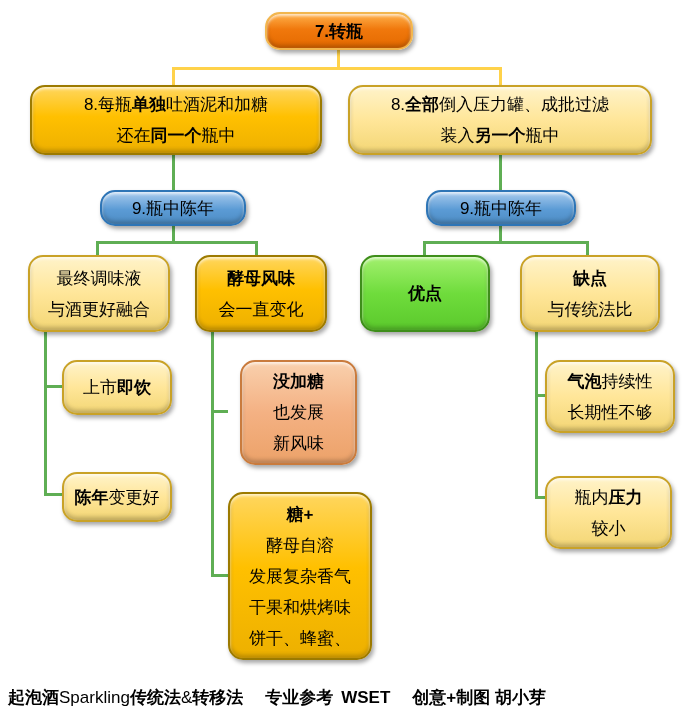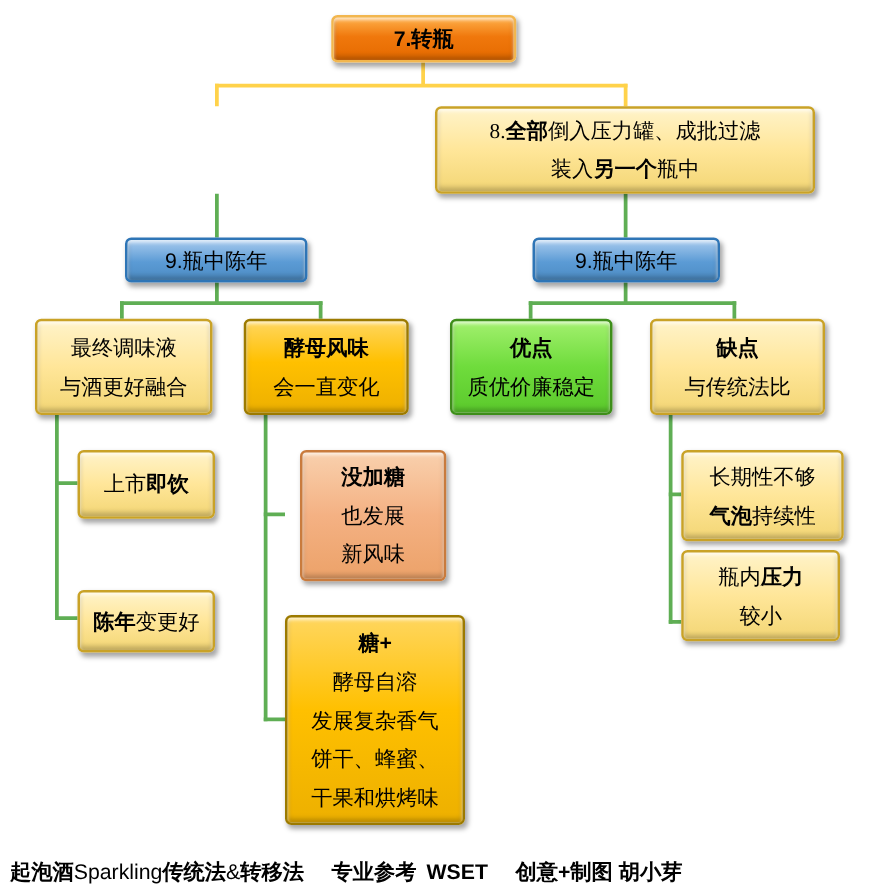"7.转瓶" .box { border-radius: 5px -> 15px }
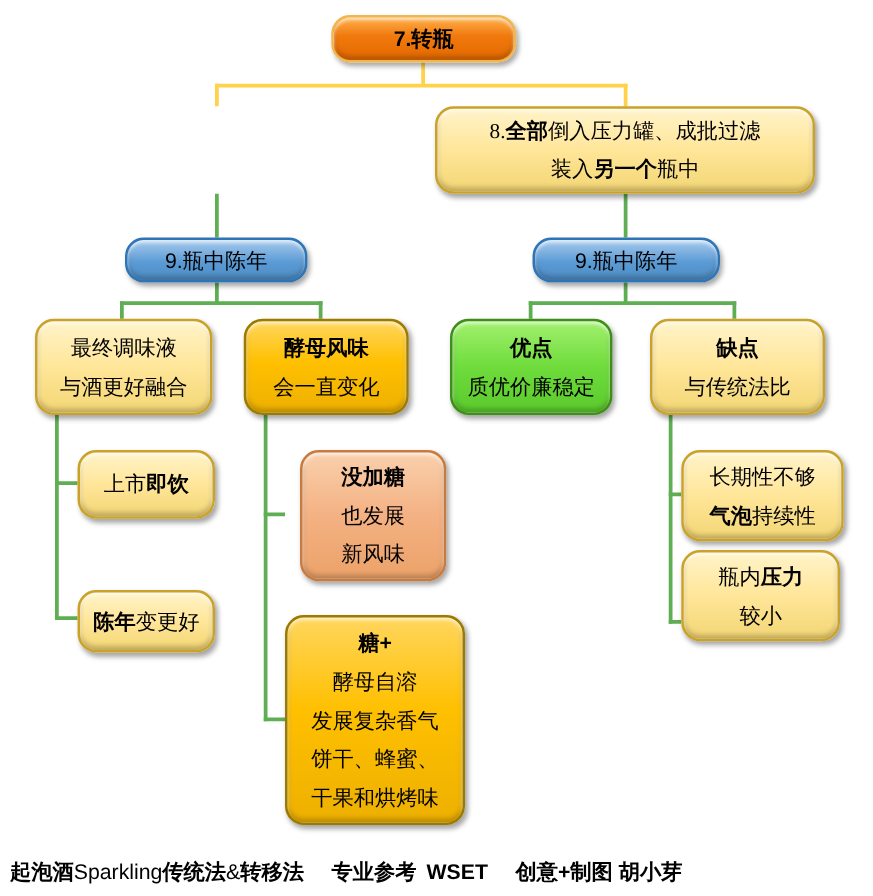"8.每瓶单独吐酒泥和加糖" div.box { html: none -> <div> <div><span>8.每瓶</span><span>单独</span><span>吐酒泥和加糖</span></div> <div><span>还在</span><span>同一个</span><span>瓶中</span></div> </div> }
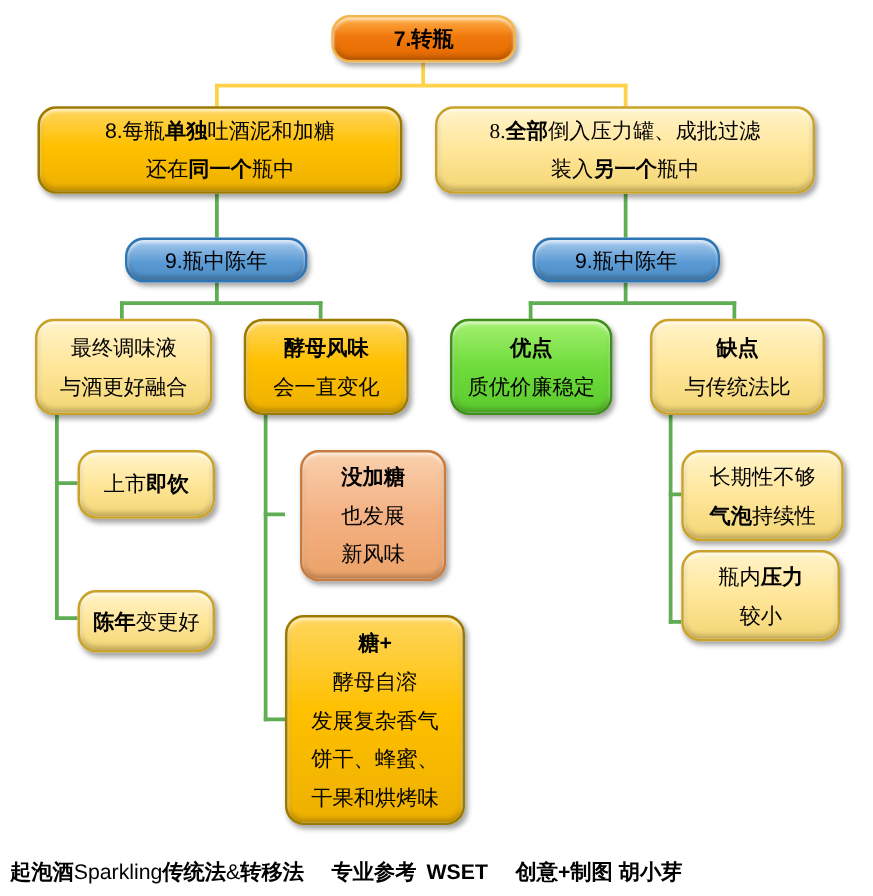"8.全部倒入压力罐、成批过滤" div.box { font-family: Liberation Serif, serif -> none }
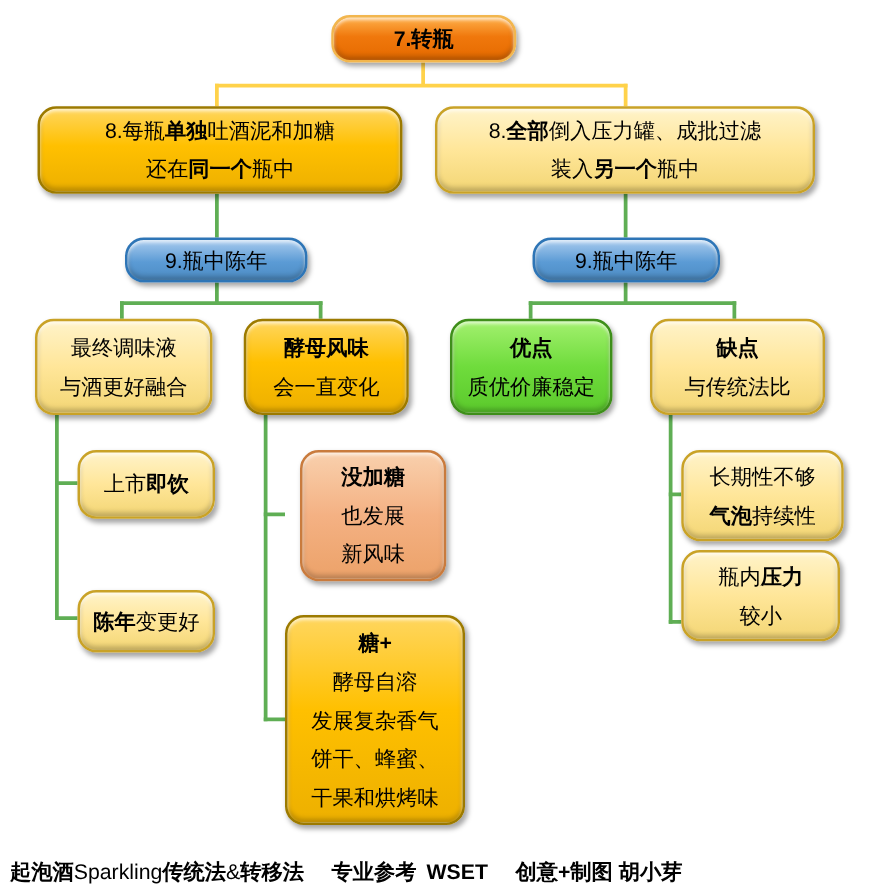"质优价廉稳定" div.ln { html: <div>质优价廉稳定</div> -> none }
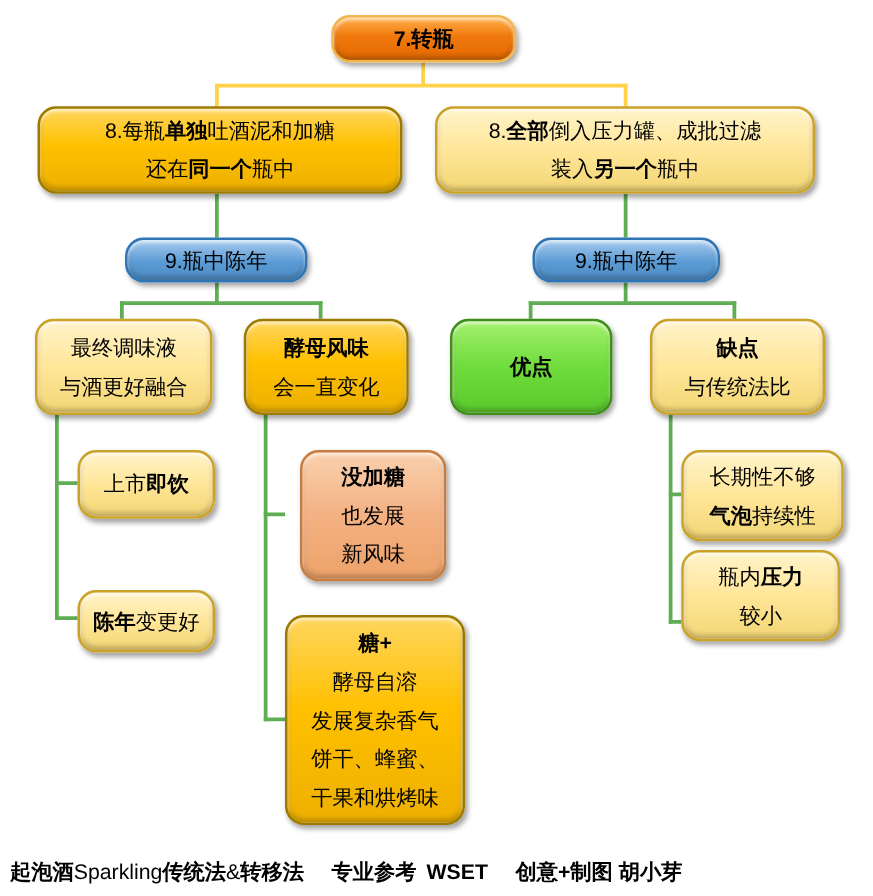"长期性不够" div.ln { order: before "气泡持续性" -> after "气泡持续性" }
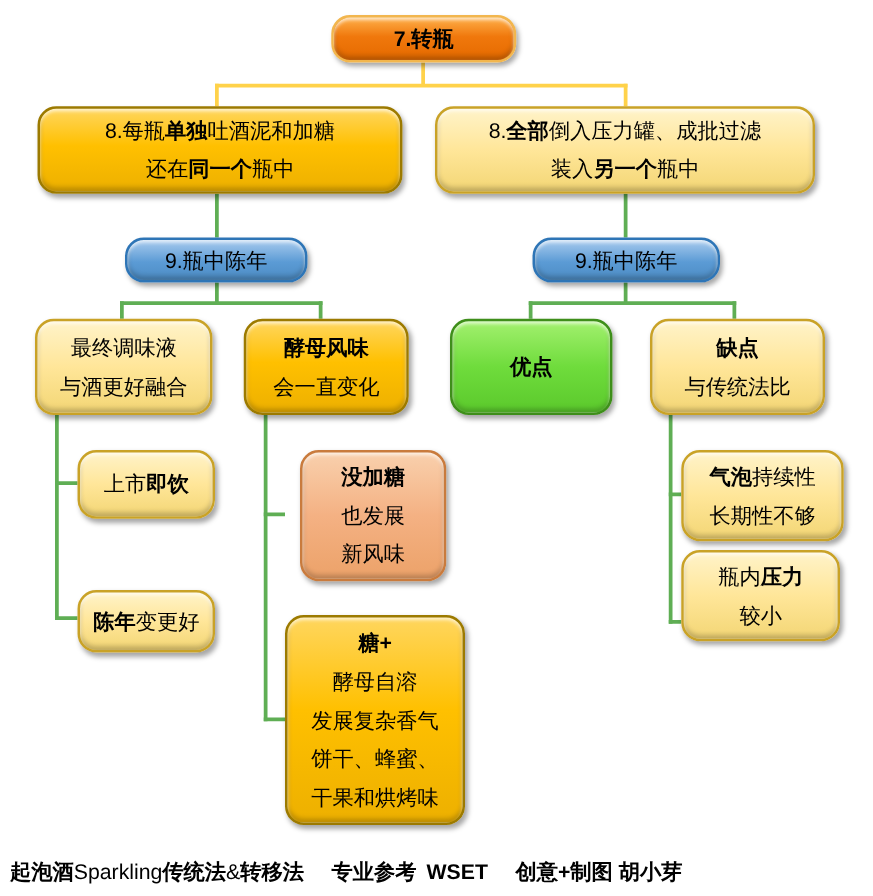"瓶内压力" div.box { top: 440px -> 476px }
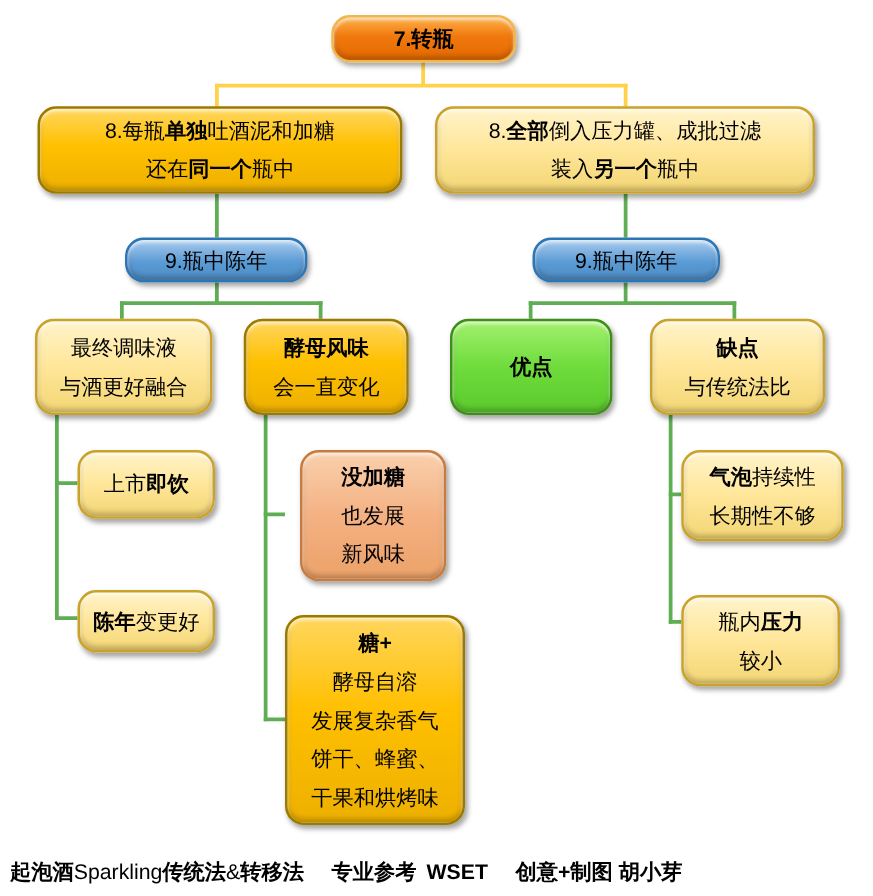"饼干、蜂蜜、" div.ln { order: before "干果和烘烤味" -> after "干果和烘烤味" }
